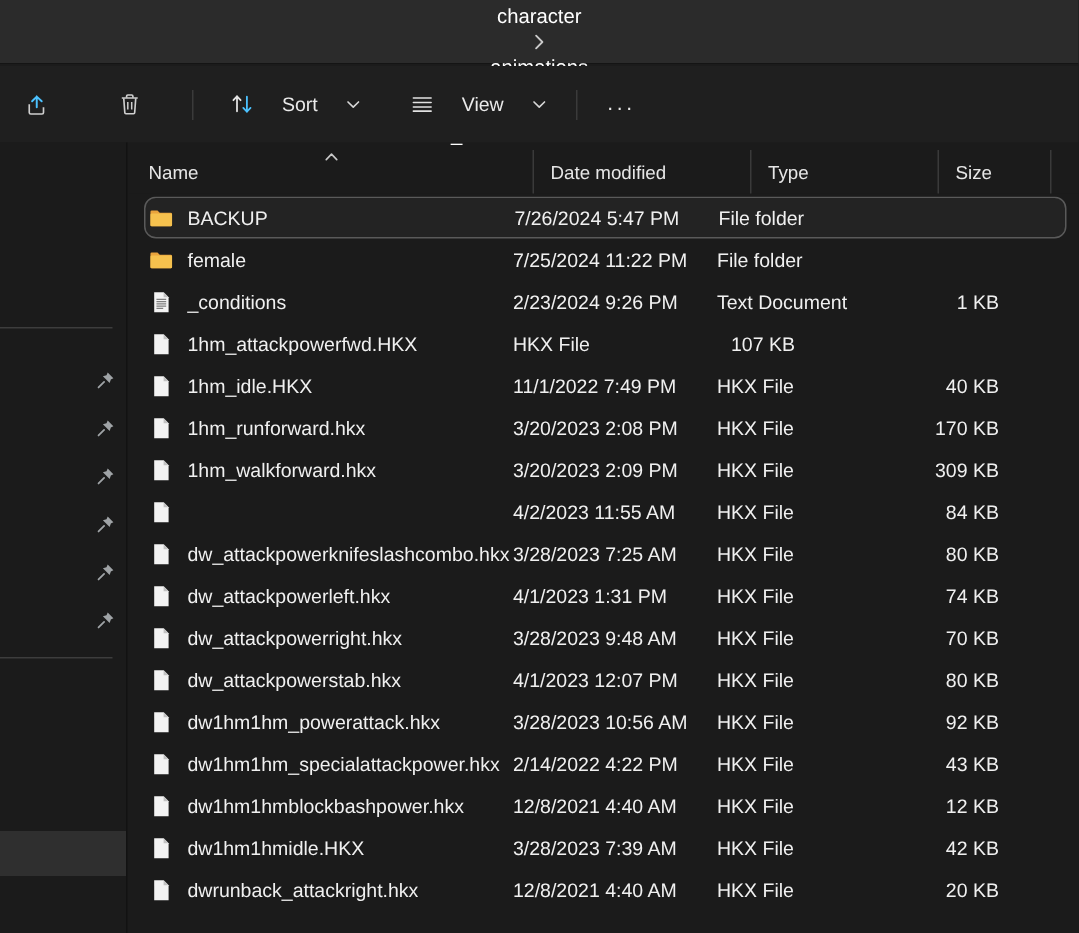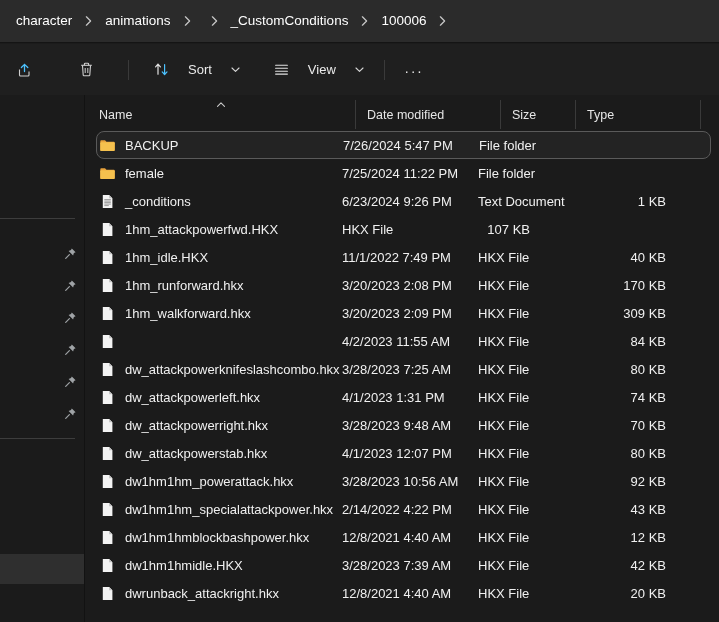"character" #addressbar { flex-direction: none -> column; padding-left: 13px -> none }
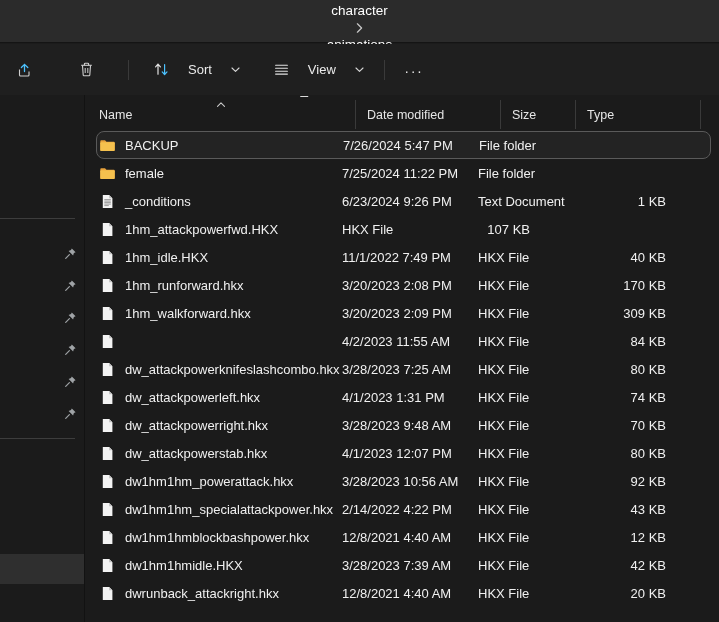"Size" div.col { order: before "Type" -> after "Type" }
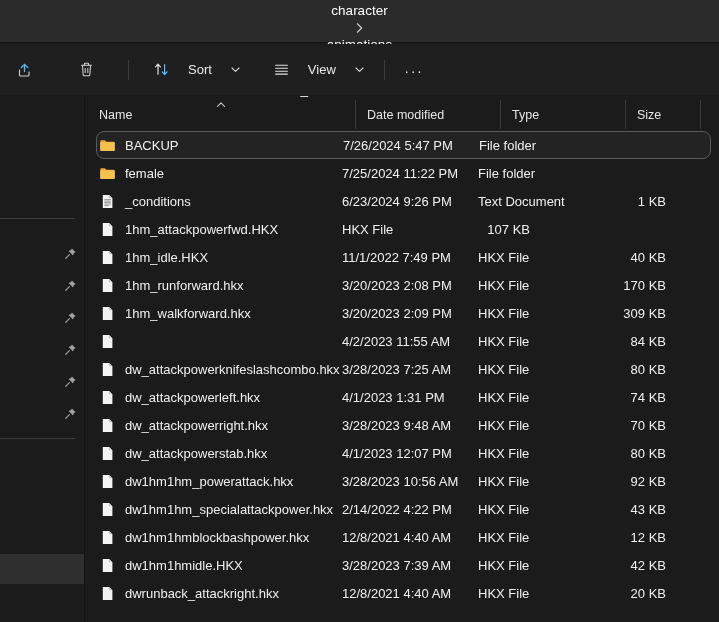"6/23/2024 9:26 PM" div.cell-date { text: 6/23/2024 -> 2/23/2024 }
